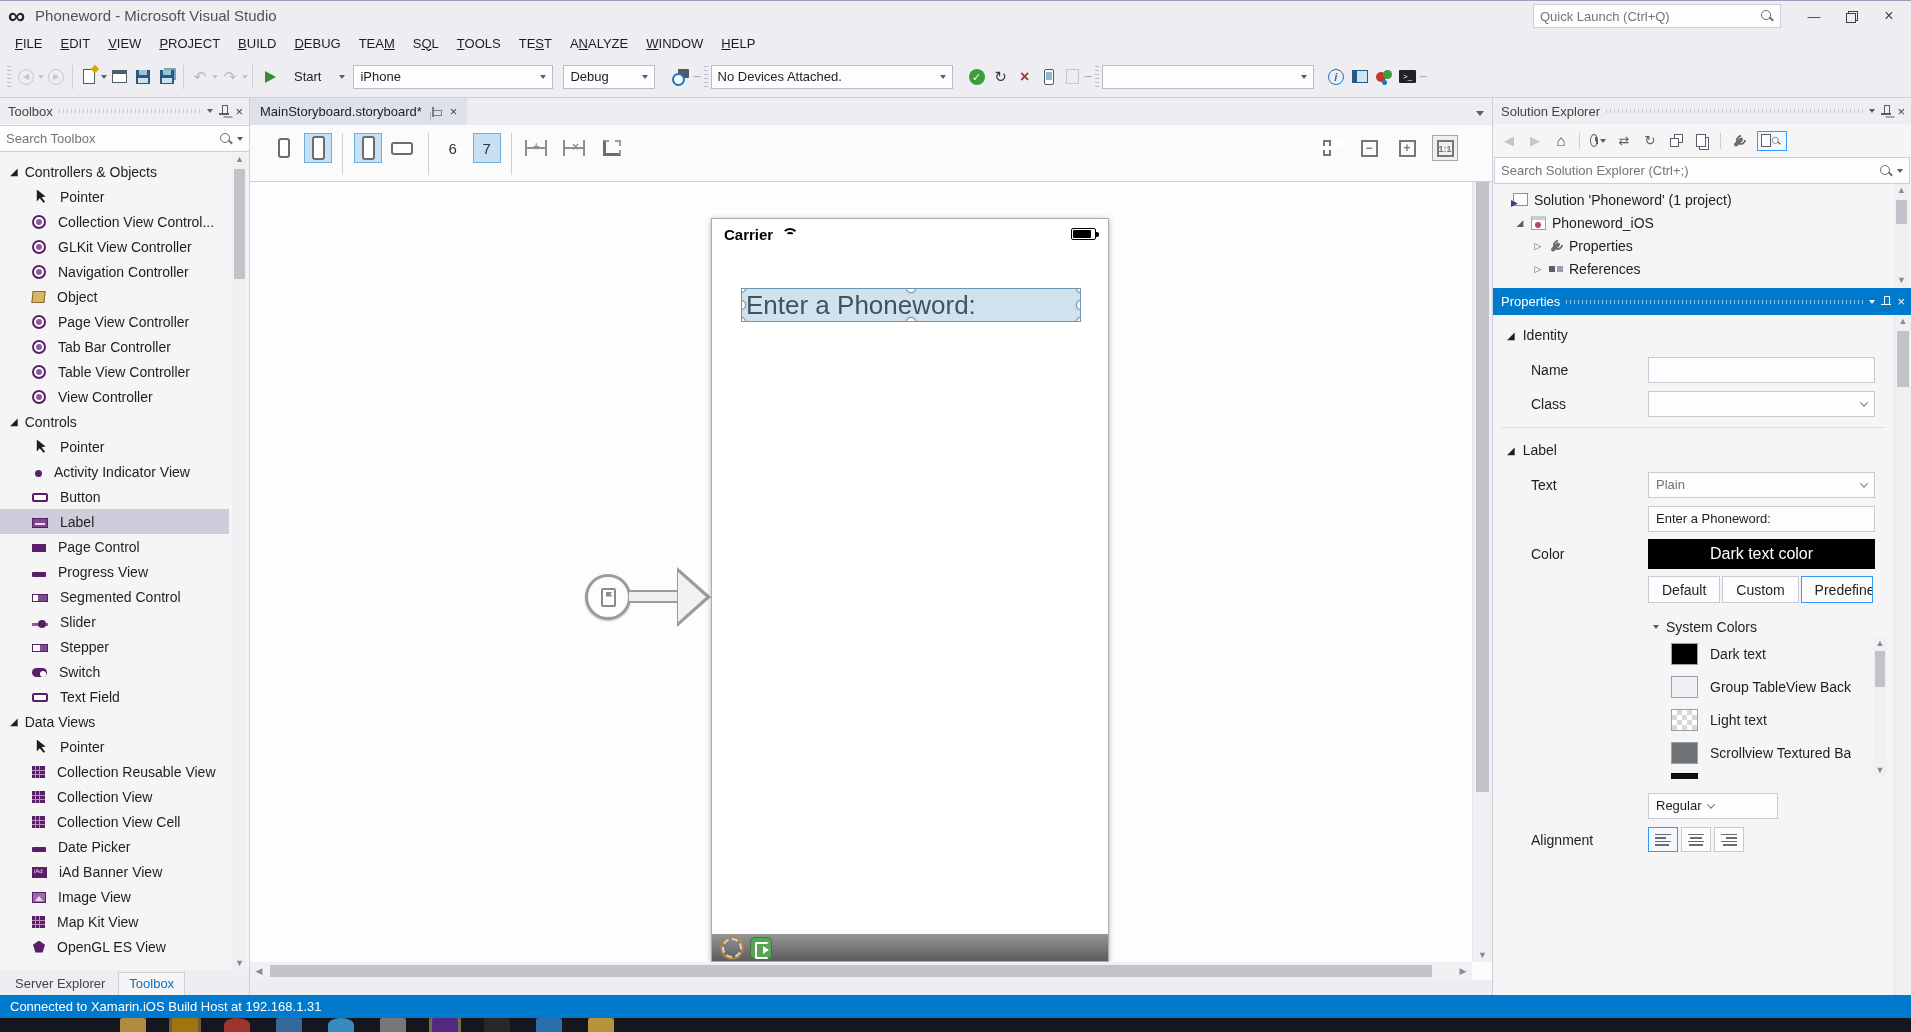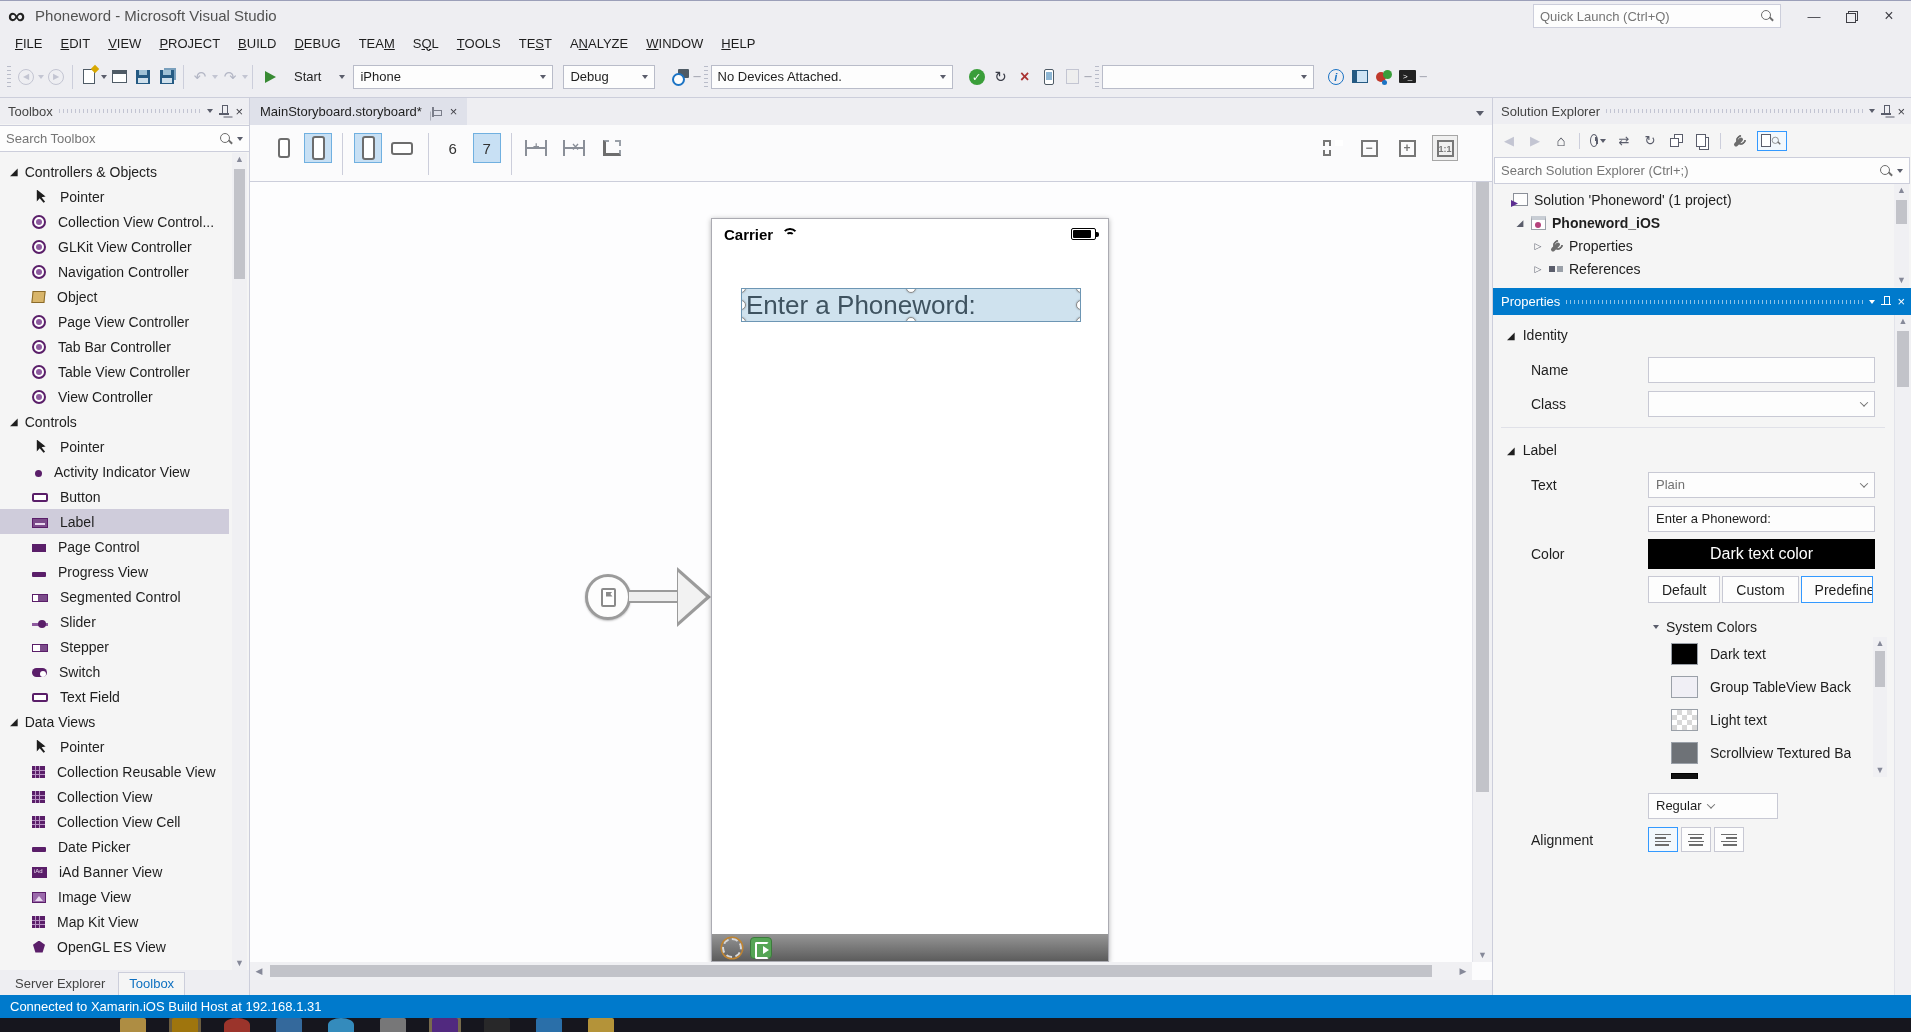"Phoneword_iOS" span { font-weight: bold -> normal }
